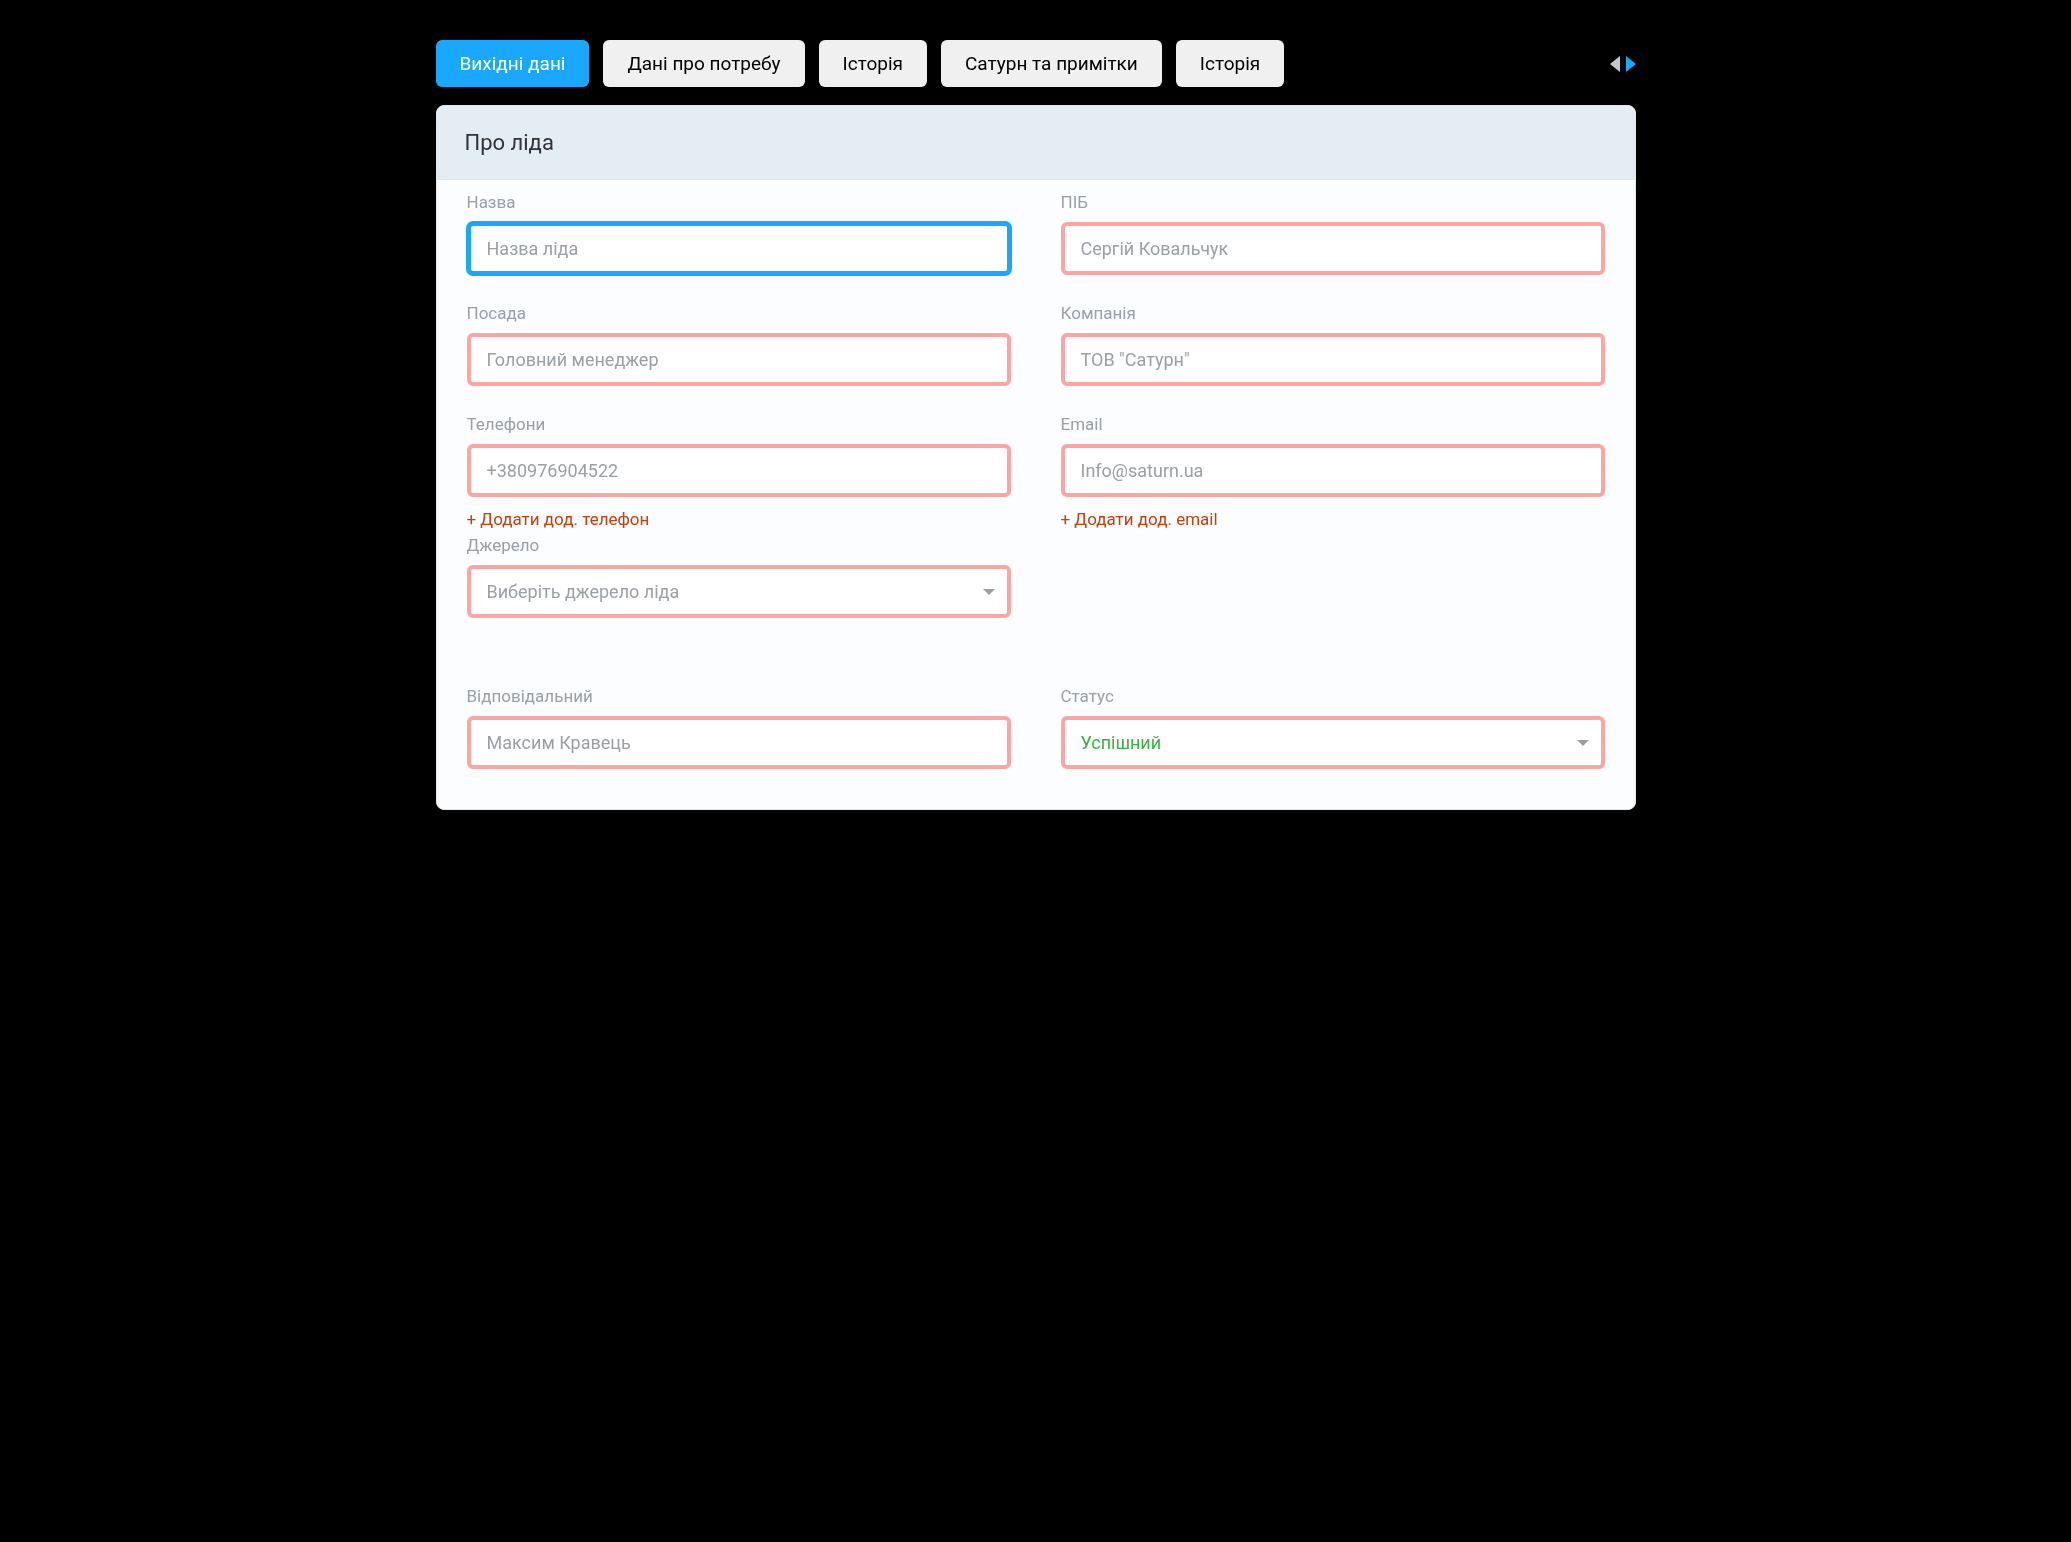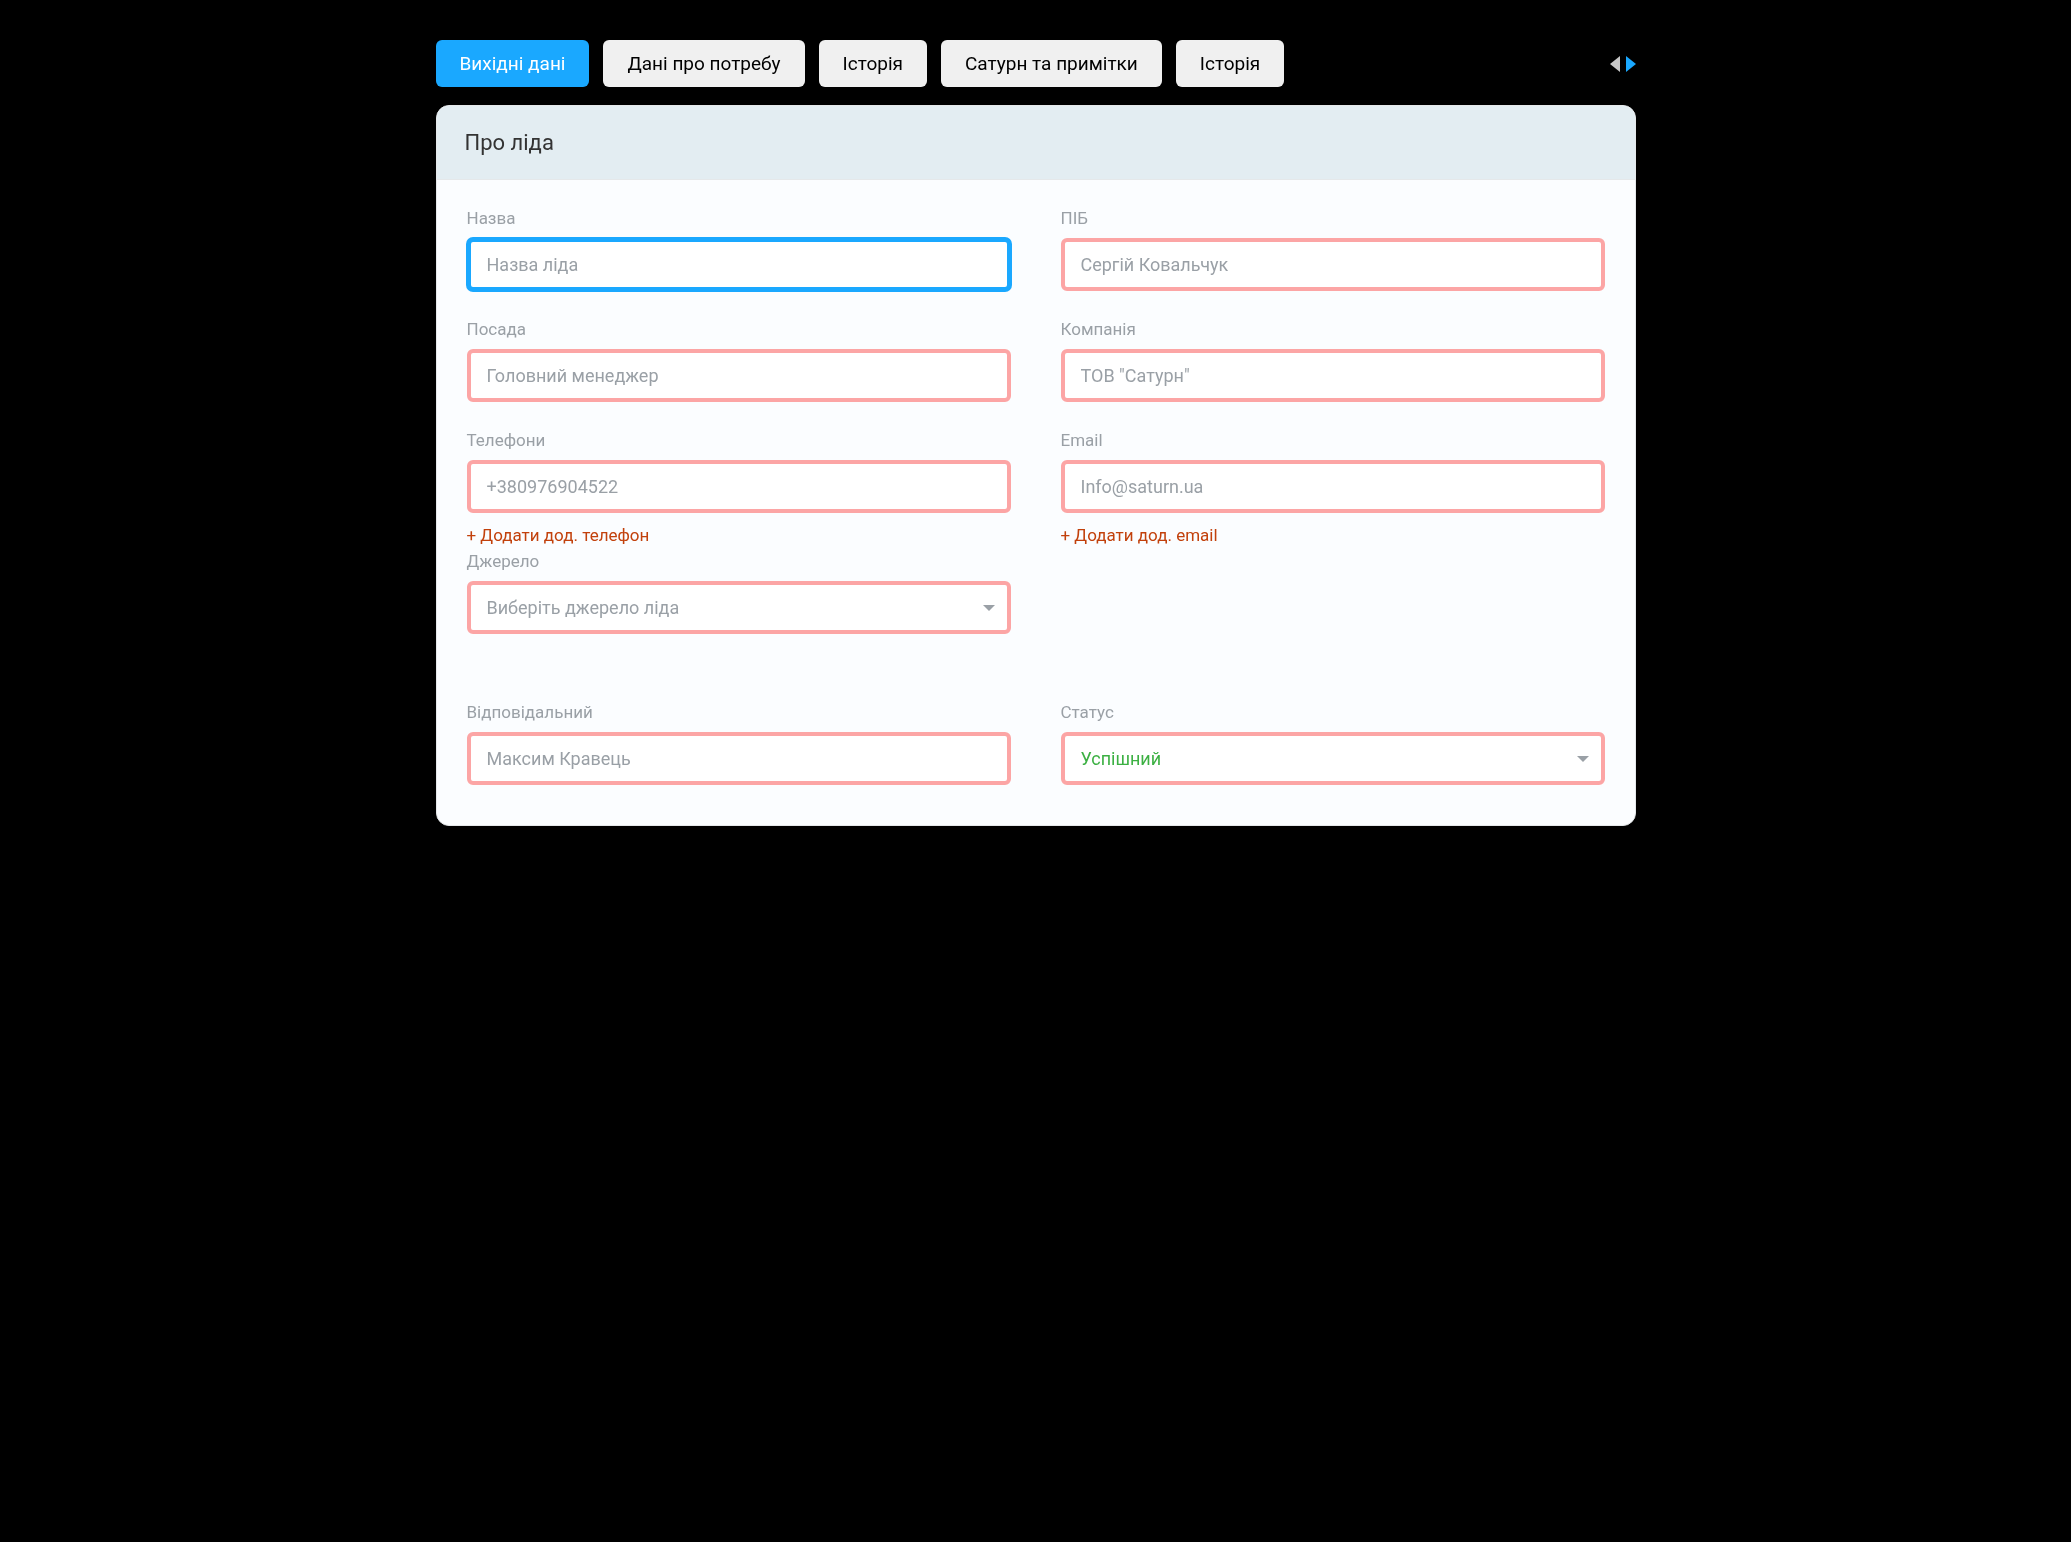"Про ліда" .card { border-radius: 13px -> 8px }
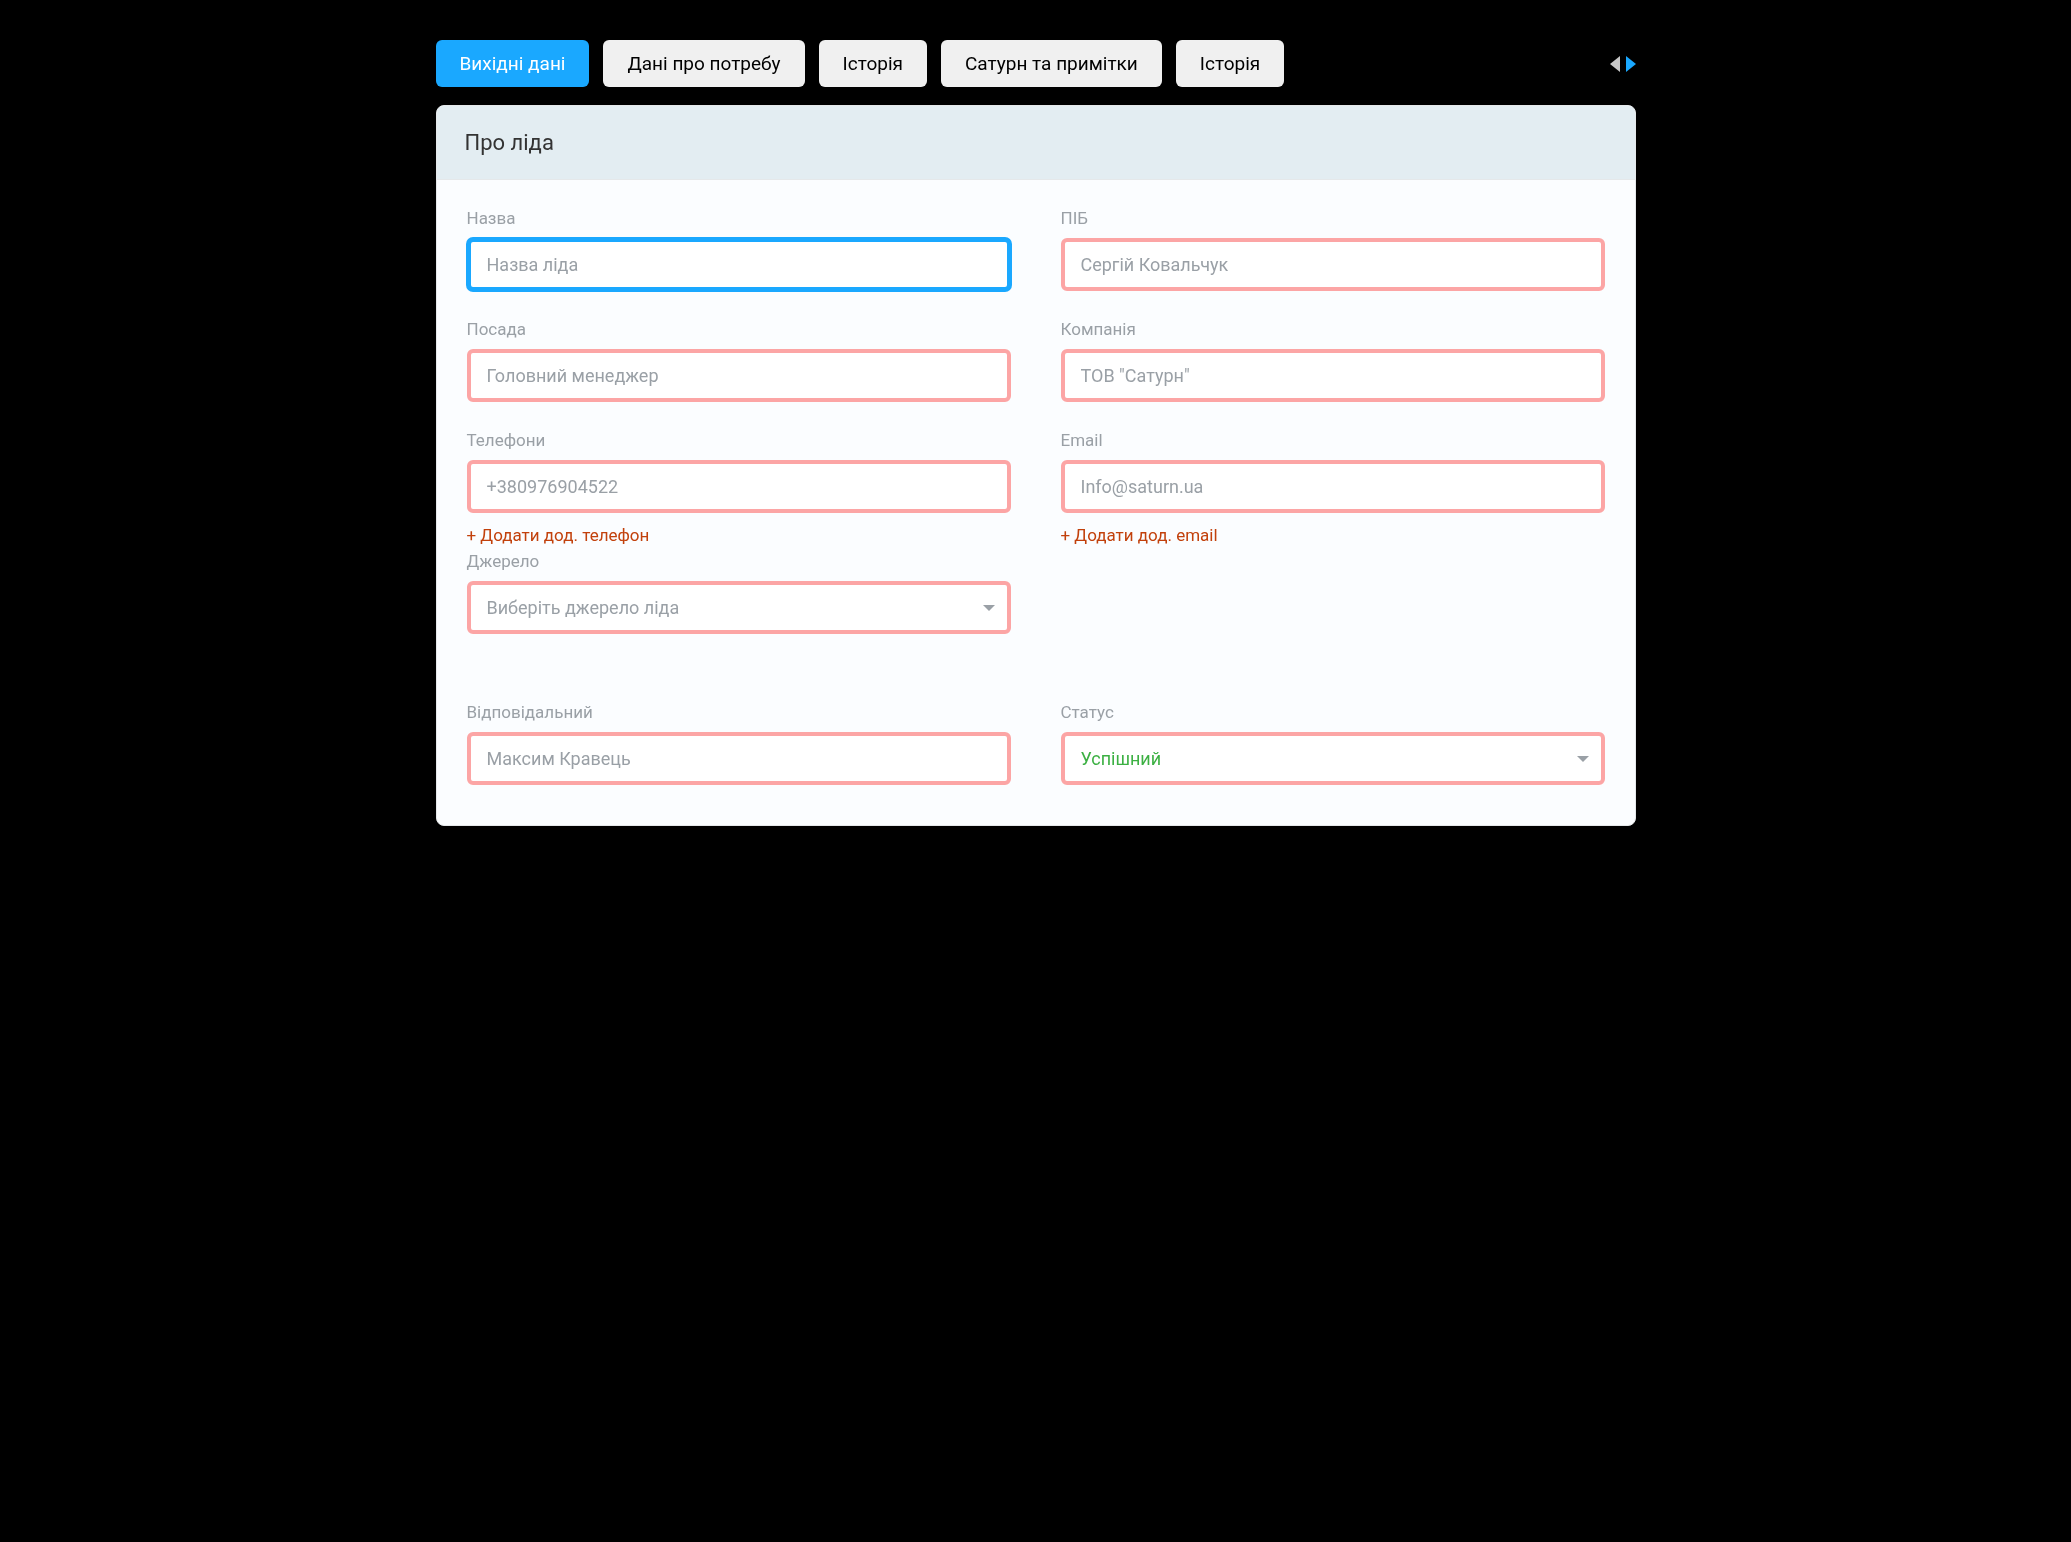"Назва" .card-body { padding: 28px 30px 40px 30px -> 12px 30px 40px 30px }
